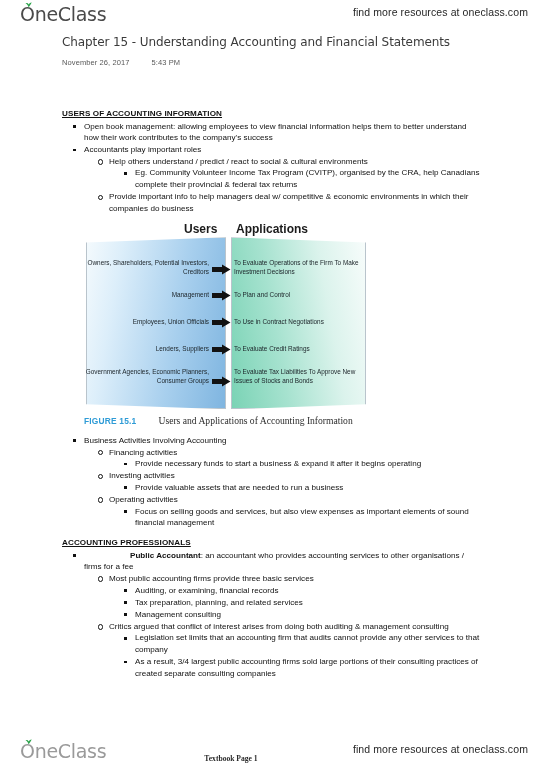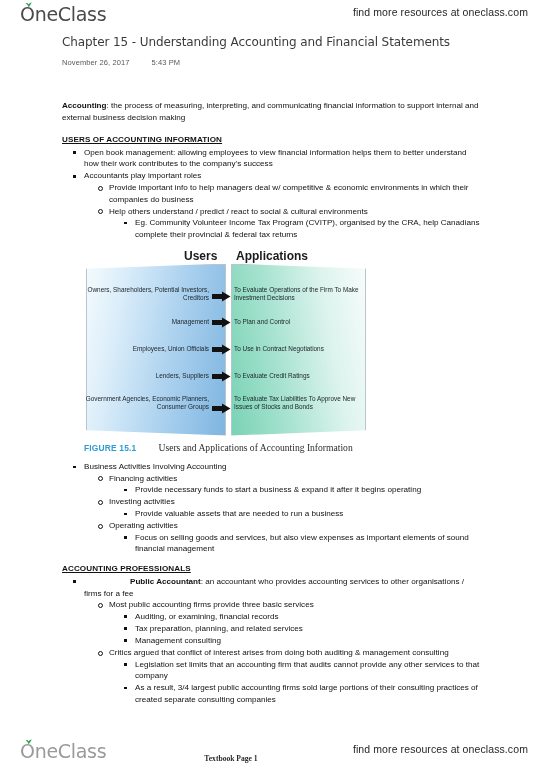"Accounting: the process of measuring," p.para { html: <p> <b>Accounting</b><span>: the process of measuring, interpreting, and communicating financial information to support internal and external business decision making</span> </p> -> none }
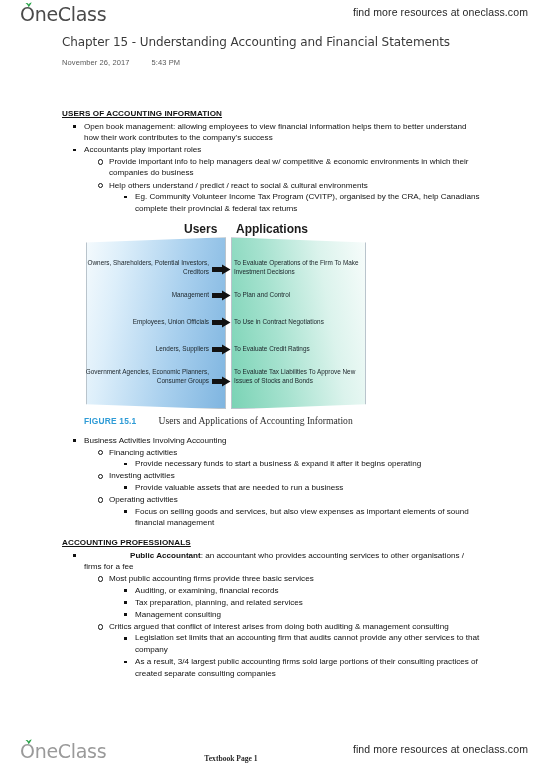"Provide important info to help" li.bullet-ring { order: before "Help others understand / predict" -> after "Help others understand / predict" }
